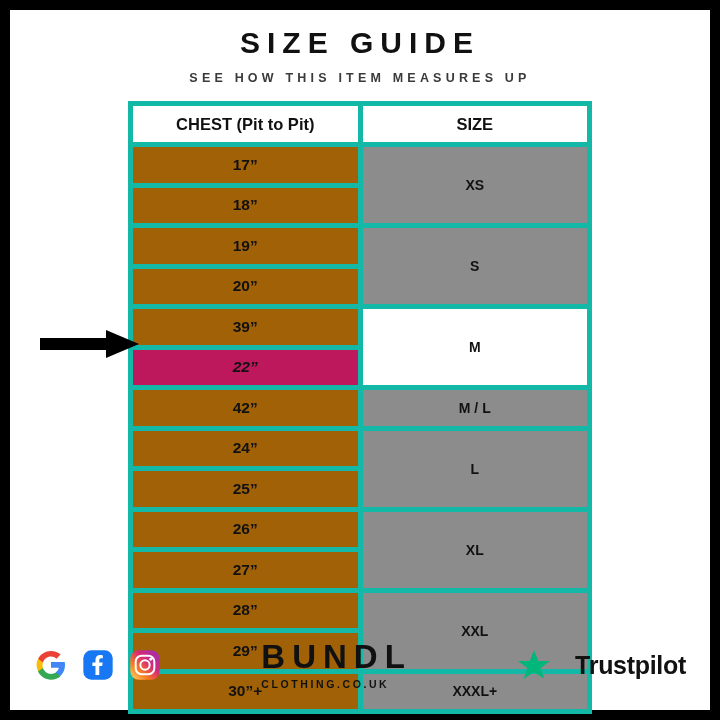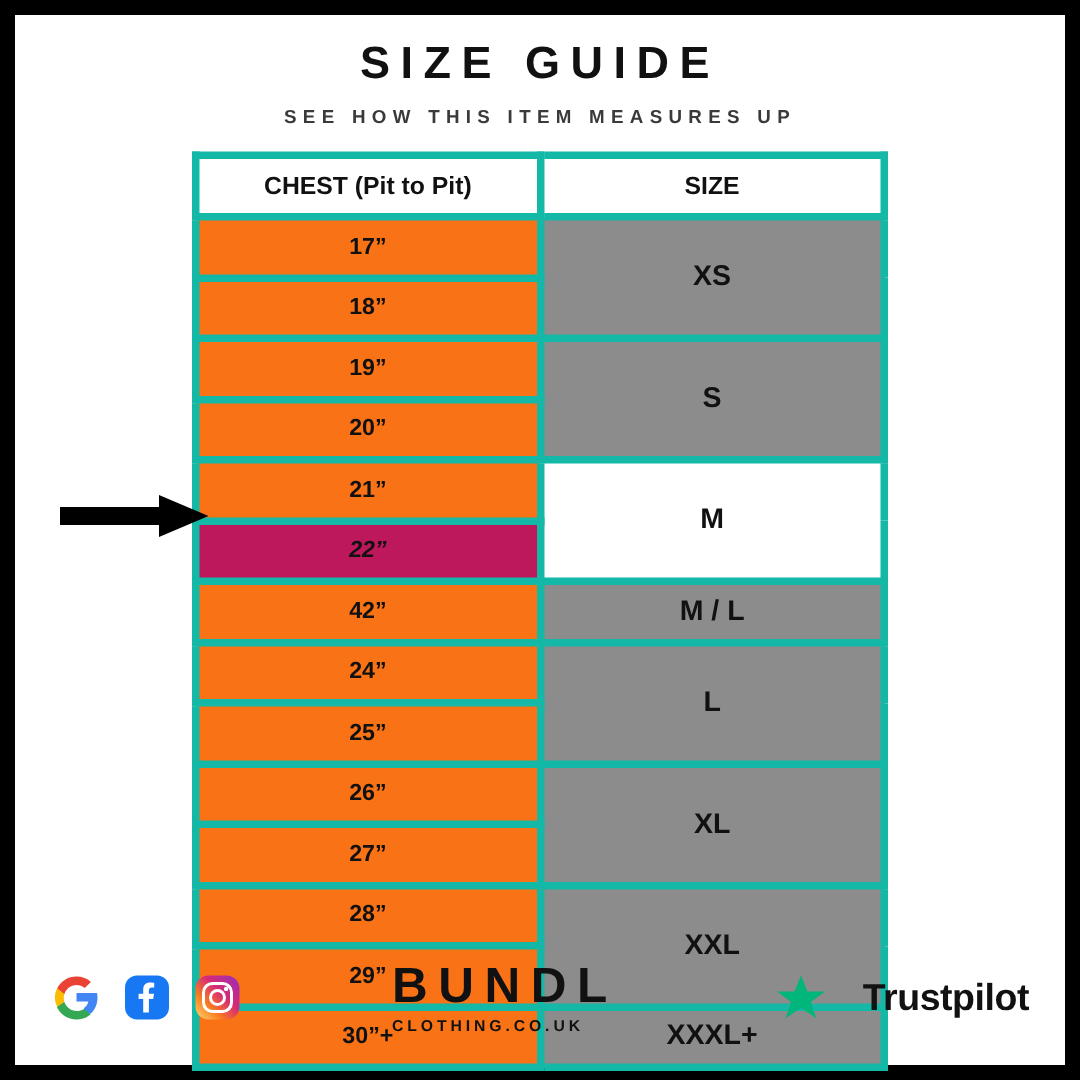"17”" td.chest-cell { background: #f97316 -> #a16207 }
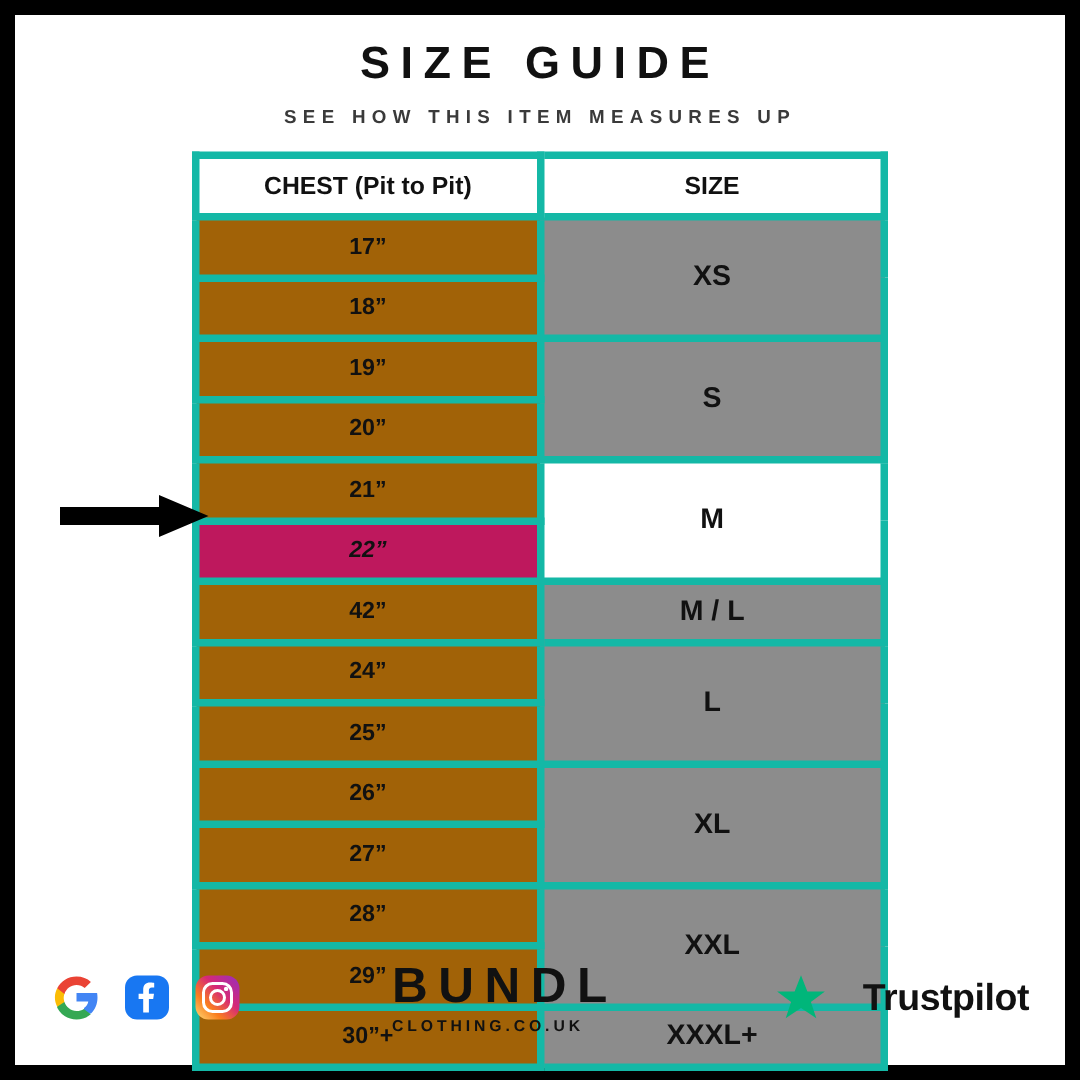"XS" td.size-cell { font-size: 19px -> 14px }
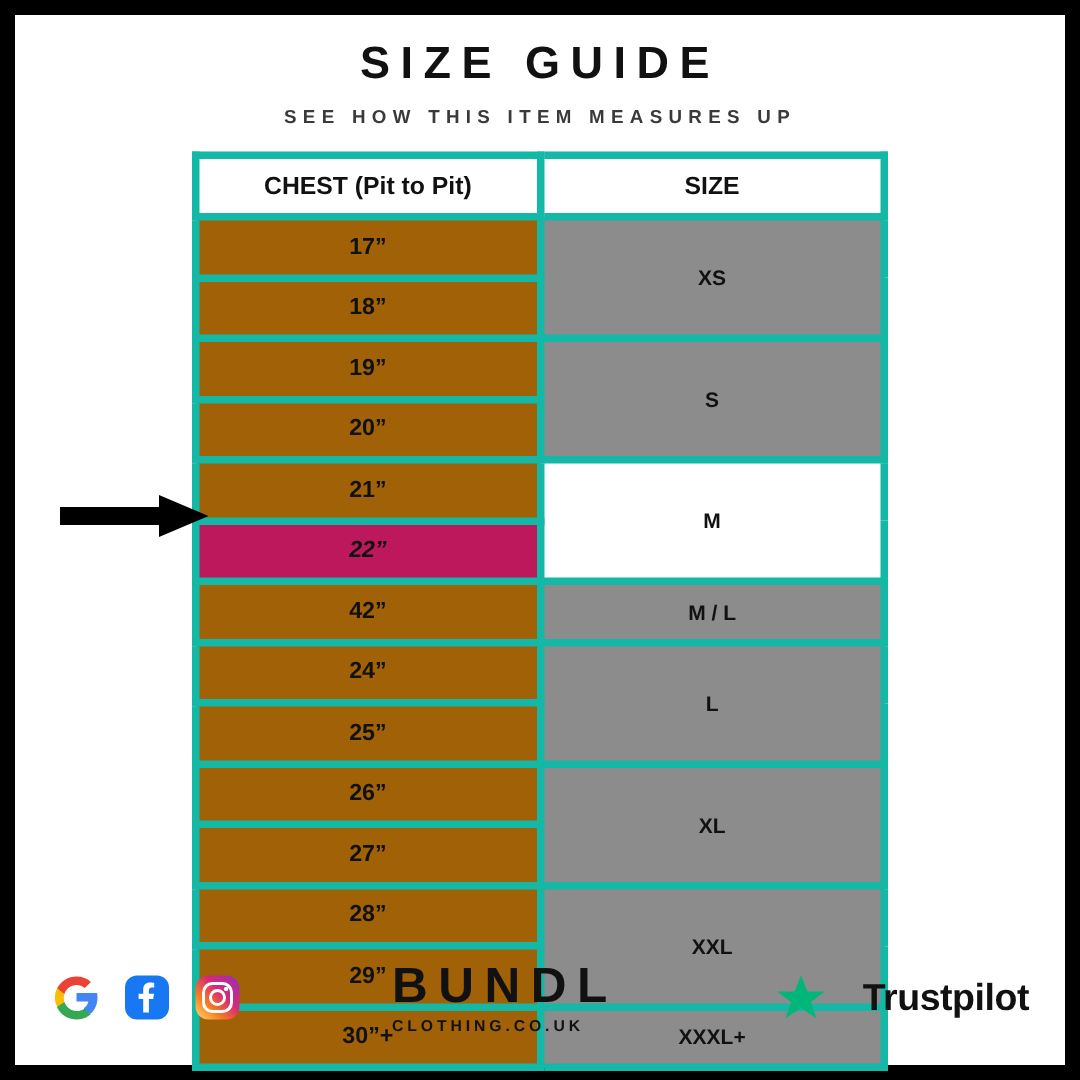"21”" td.chest-cell { text: 21 -> 39 }
